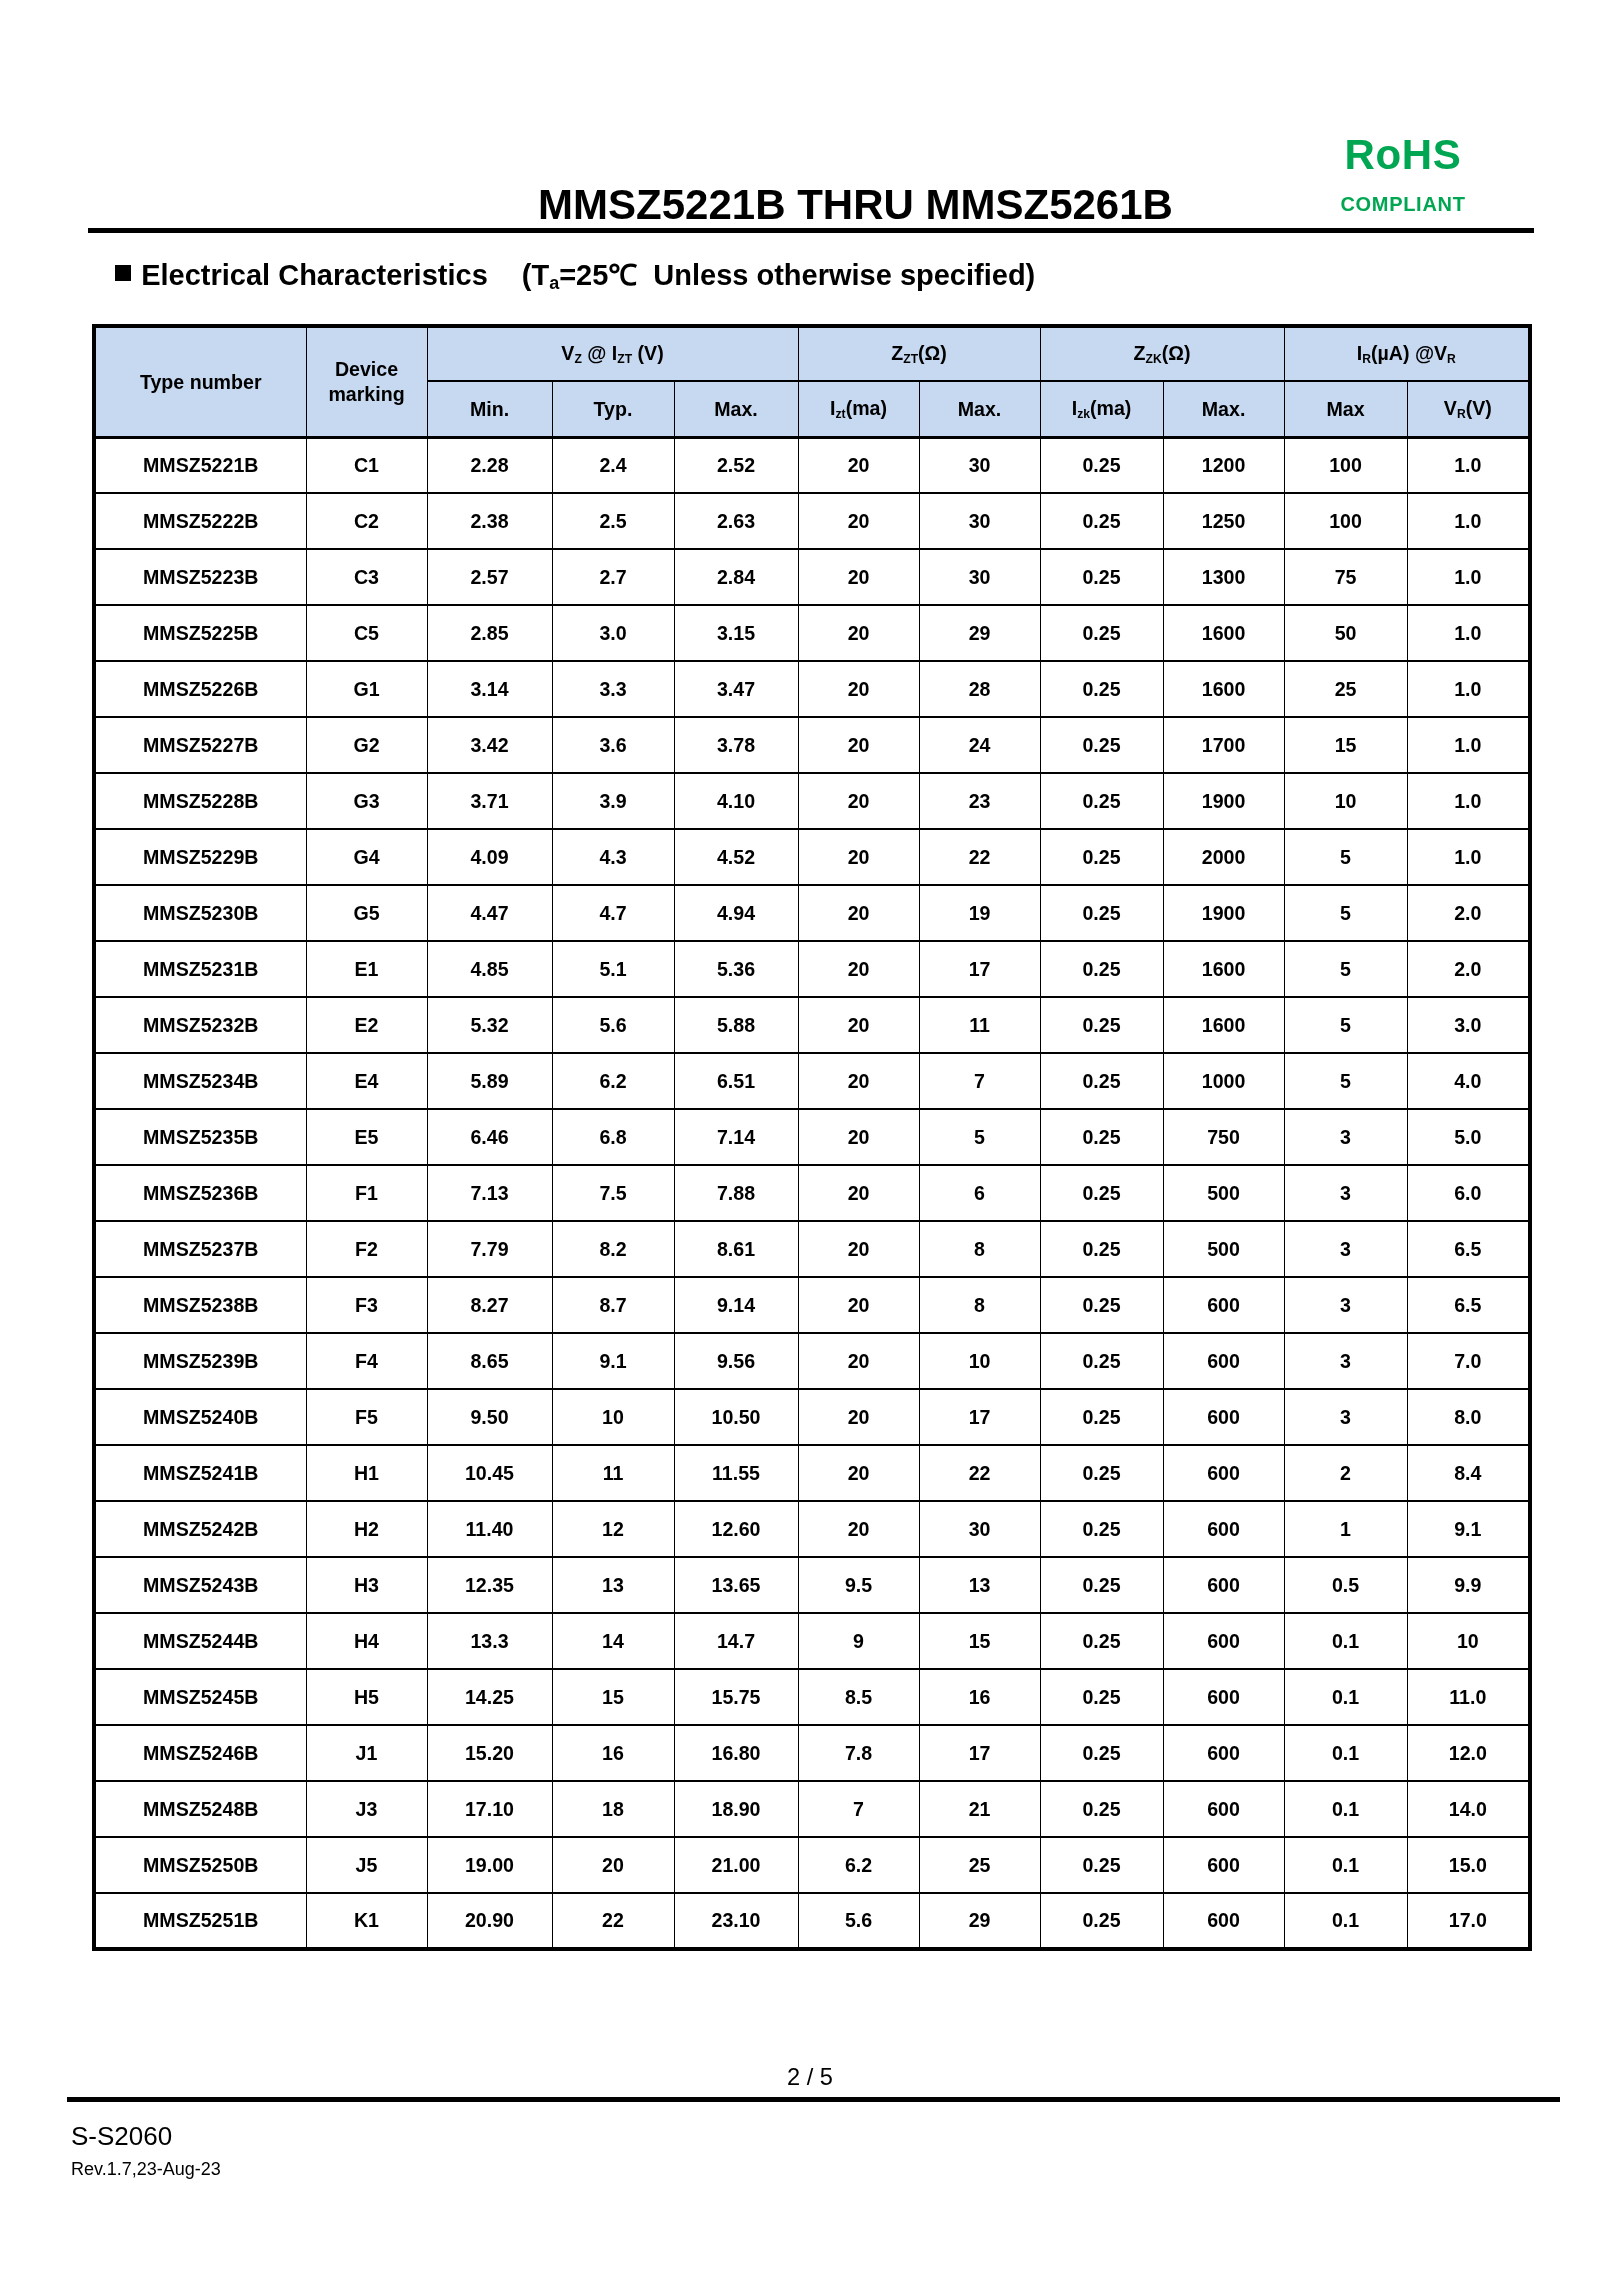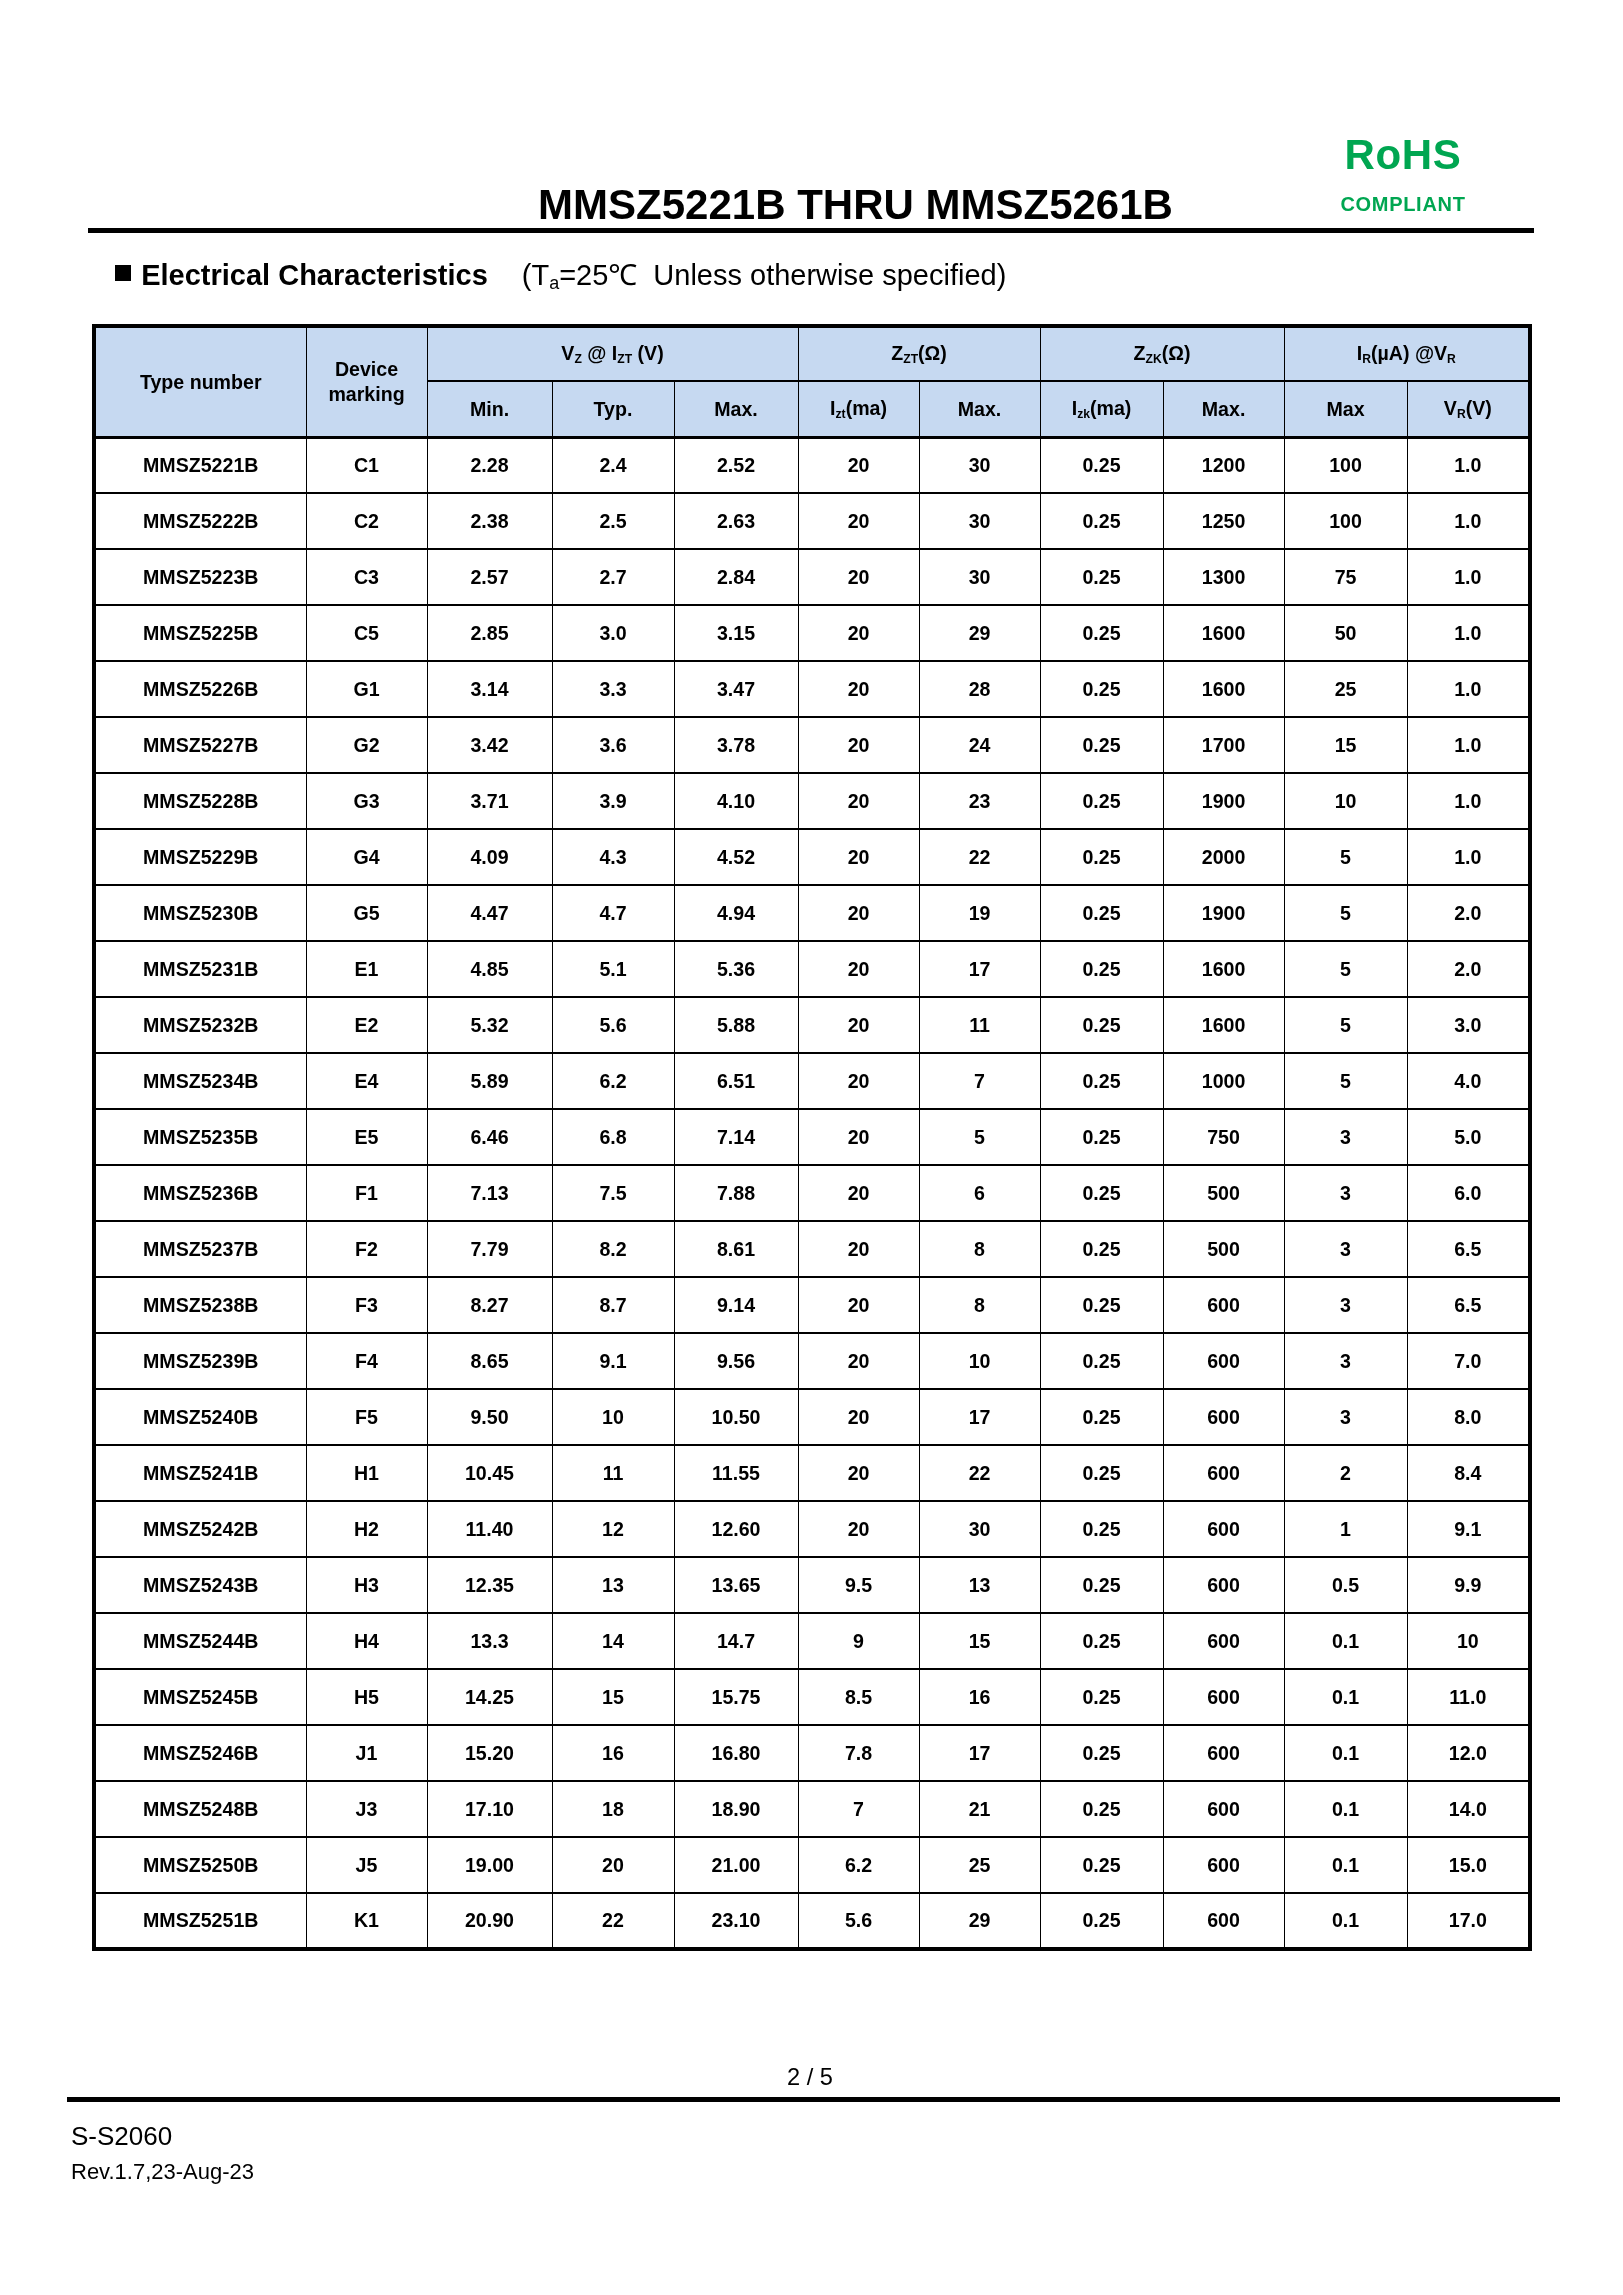"(Ta=25℃ Unless otherwise specified)" .section-cond { font-weight: normal -> bold }
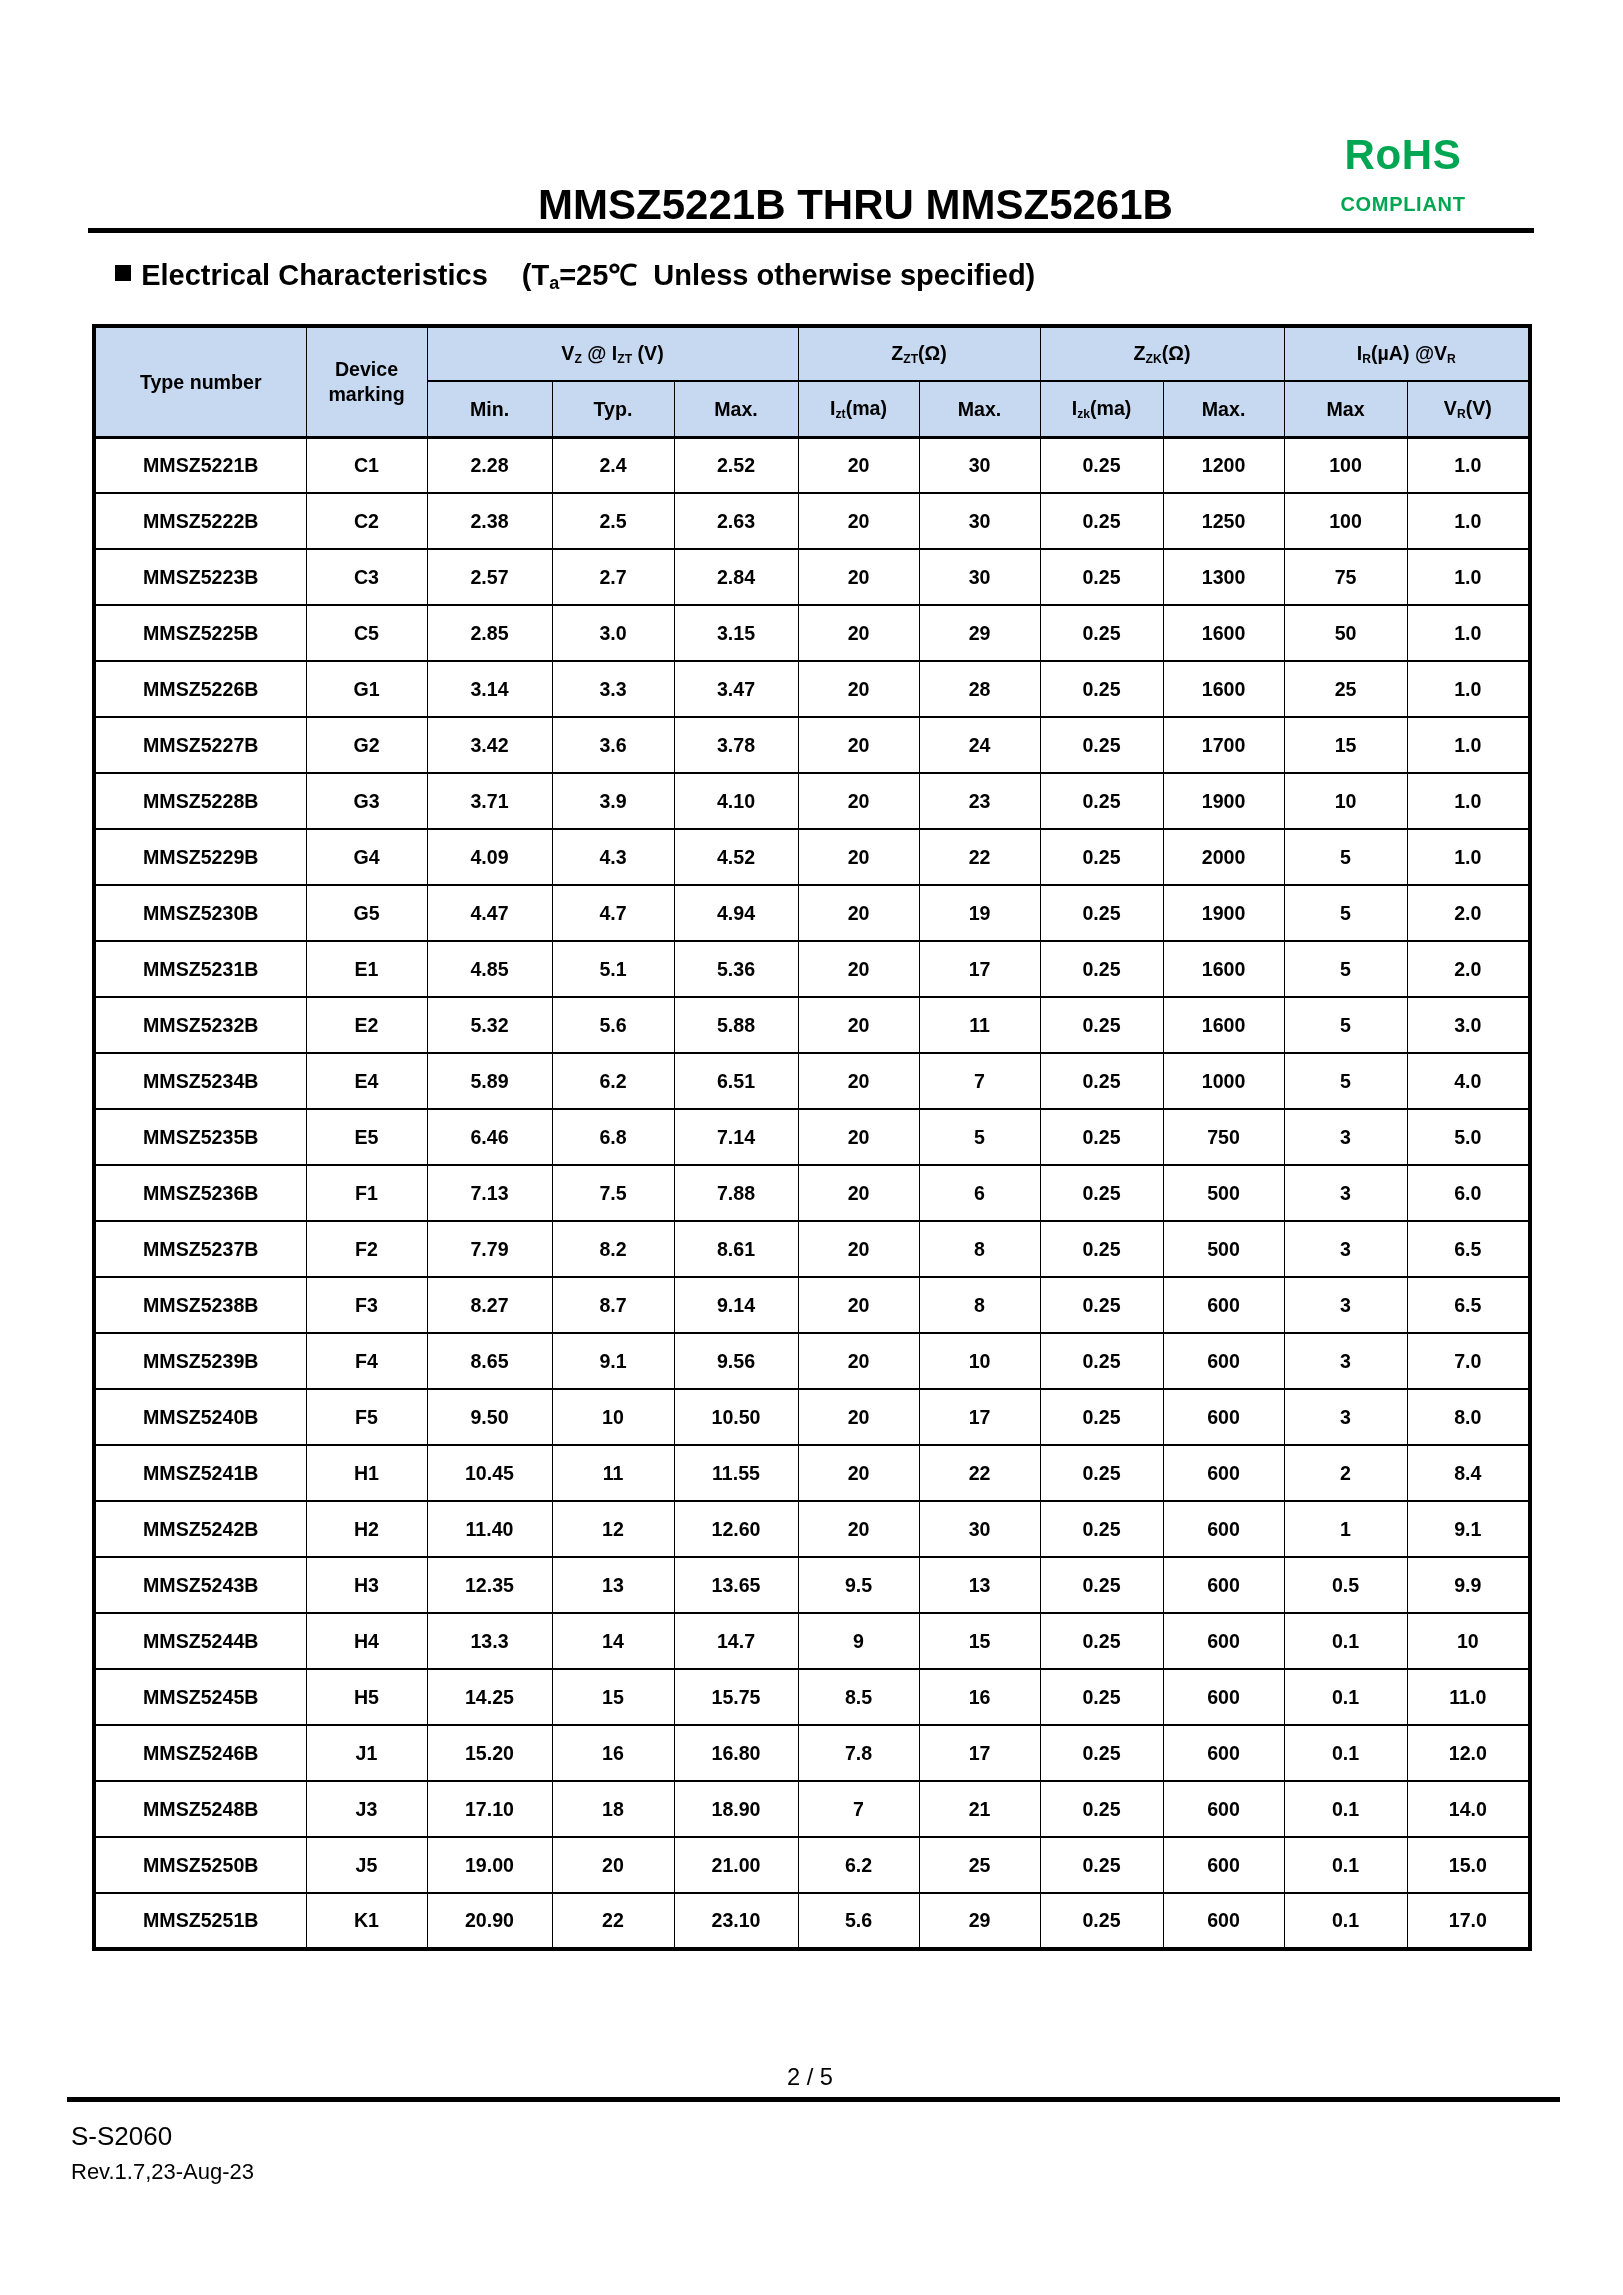"Rev.1.7,23-Aug-23" .doc-rev { font-size: 22px -> 18px }
